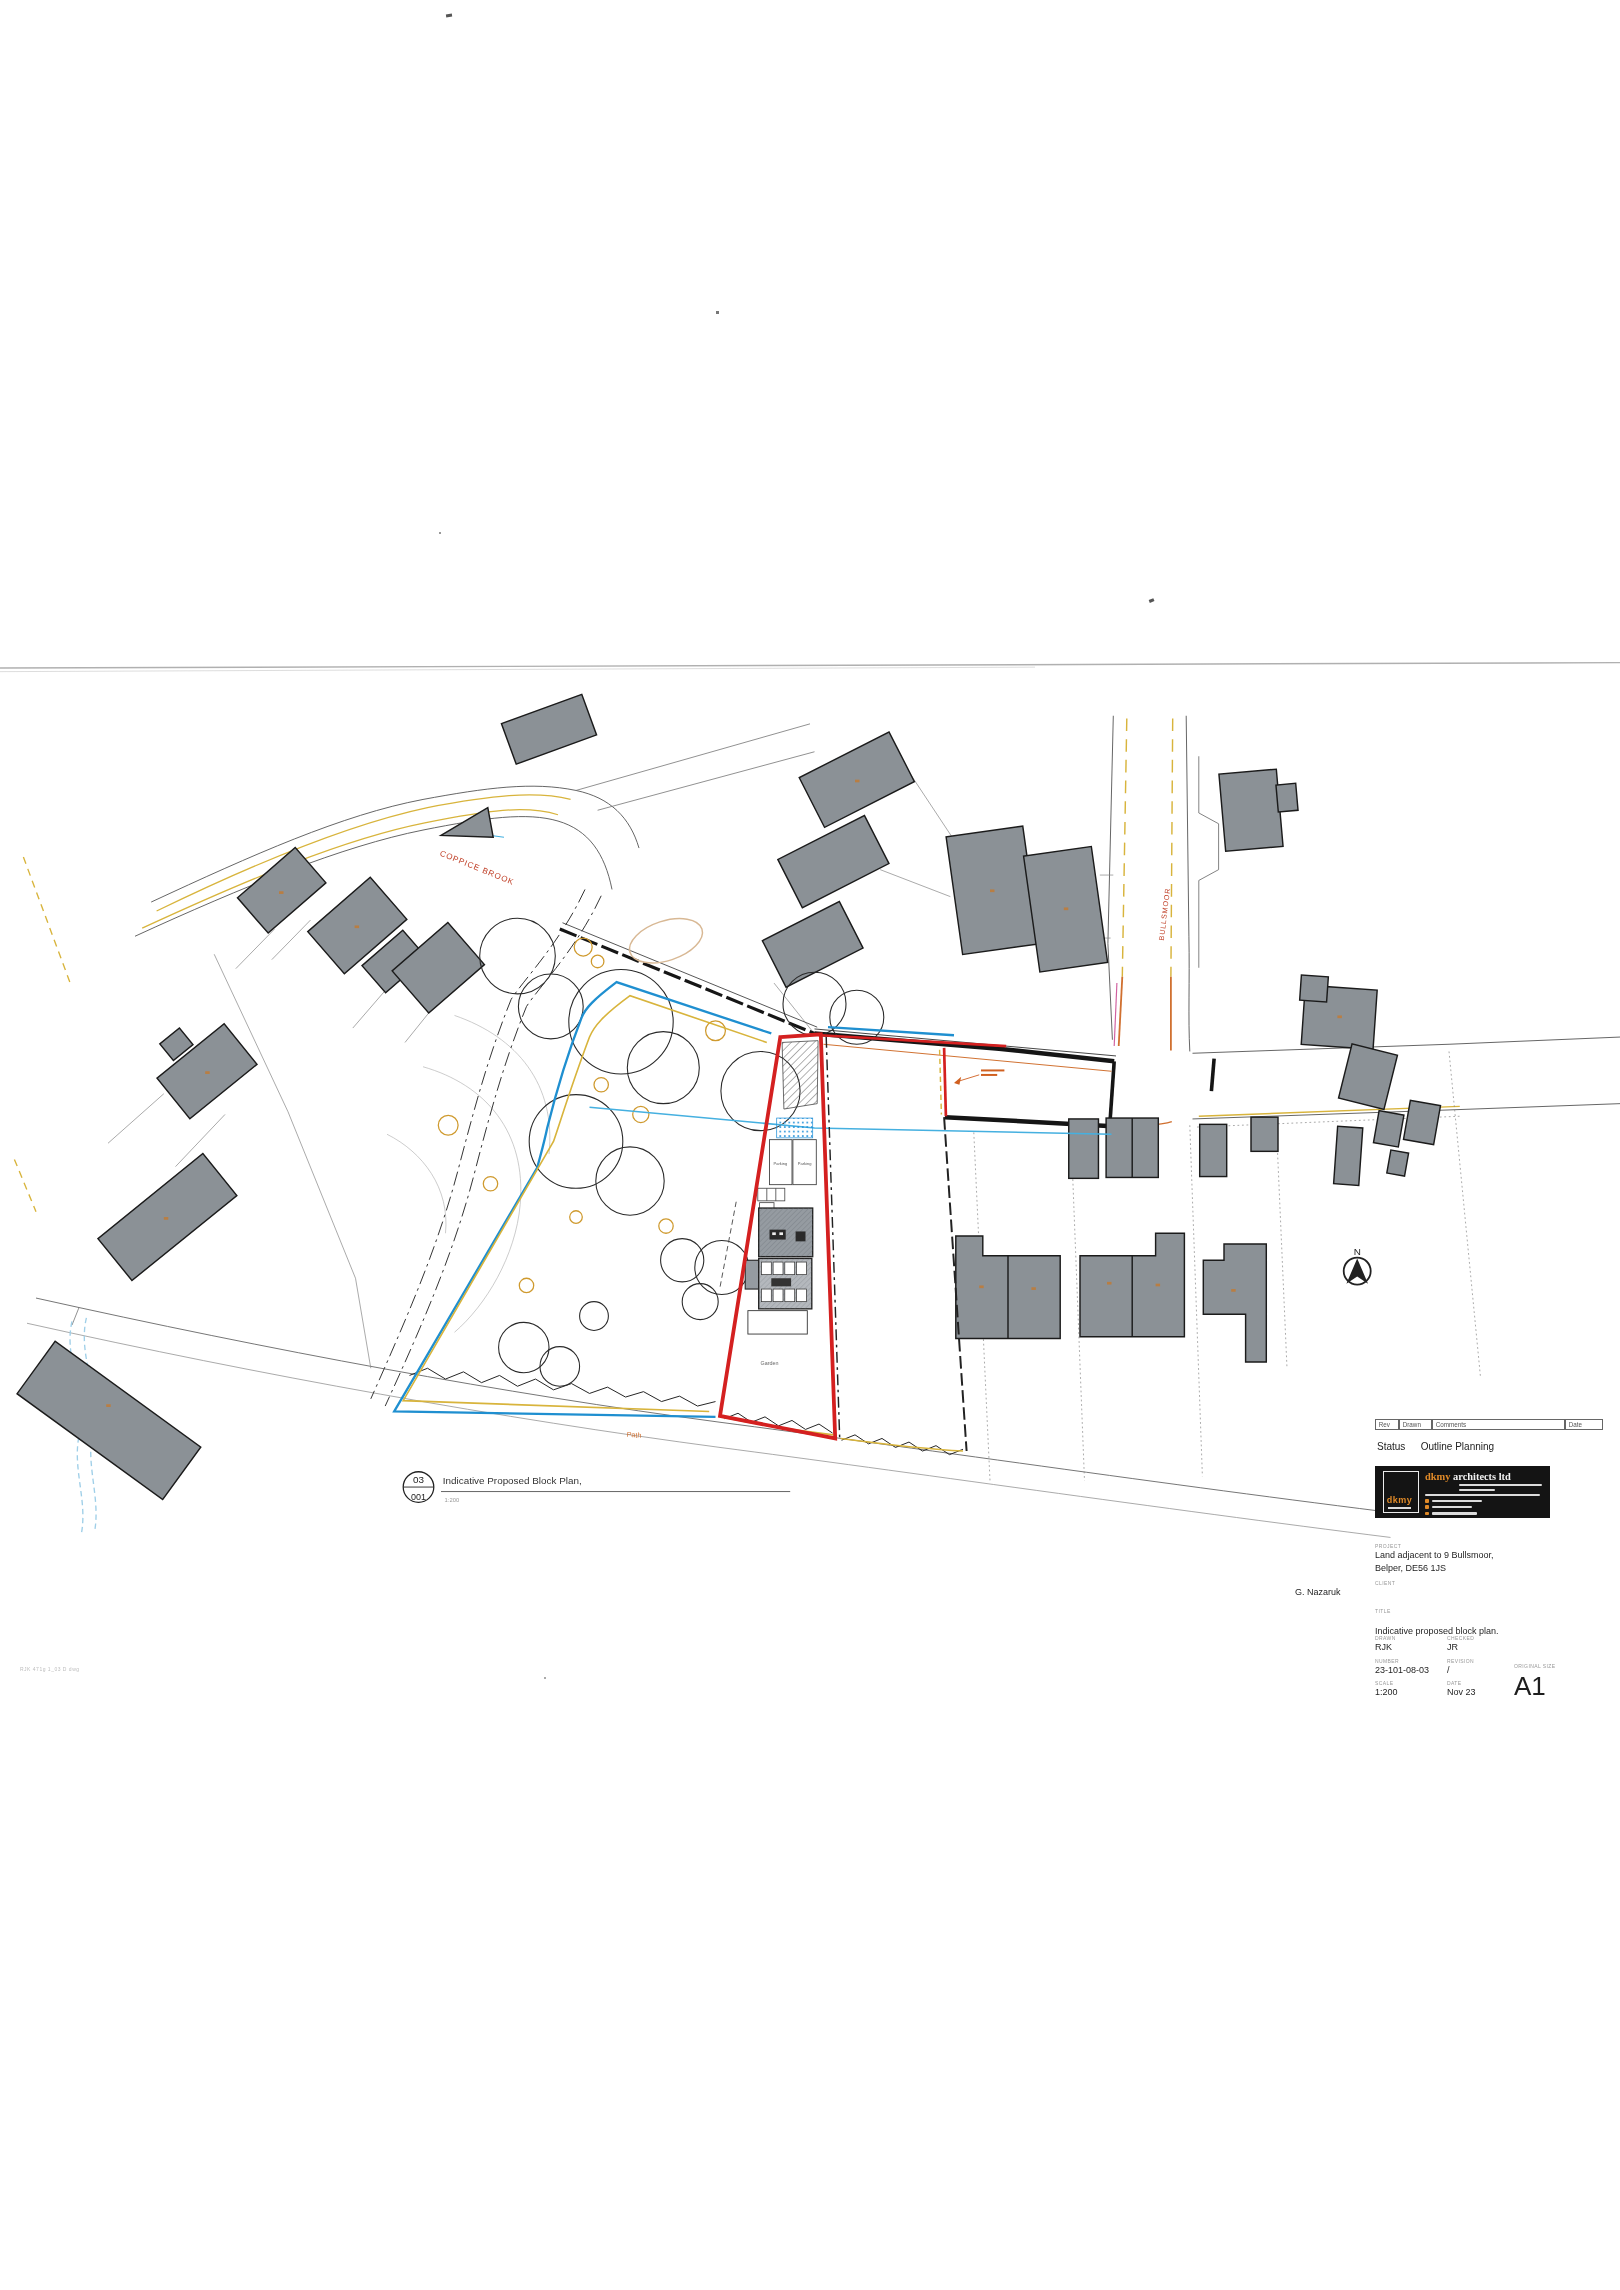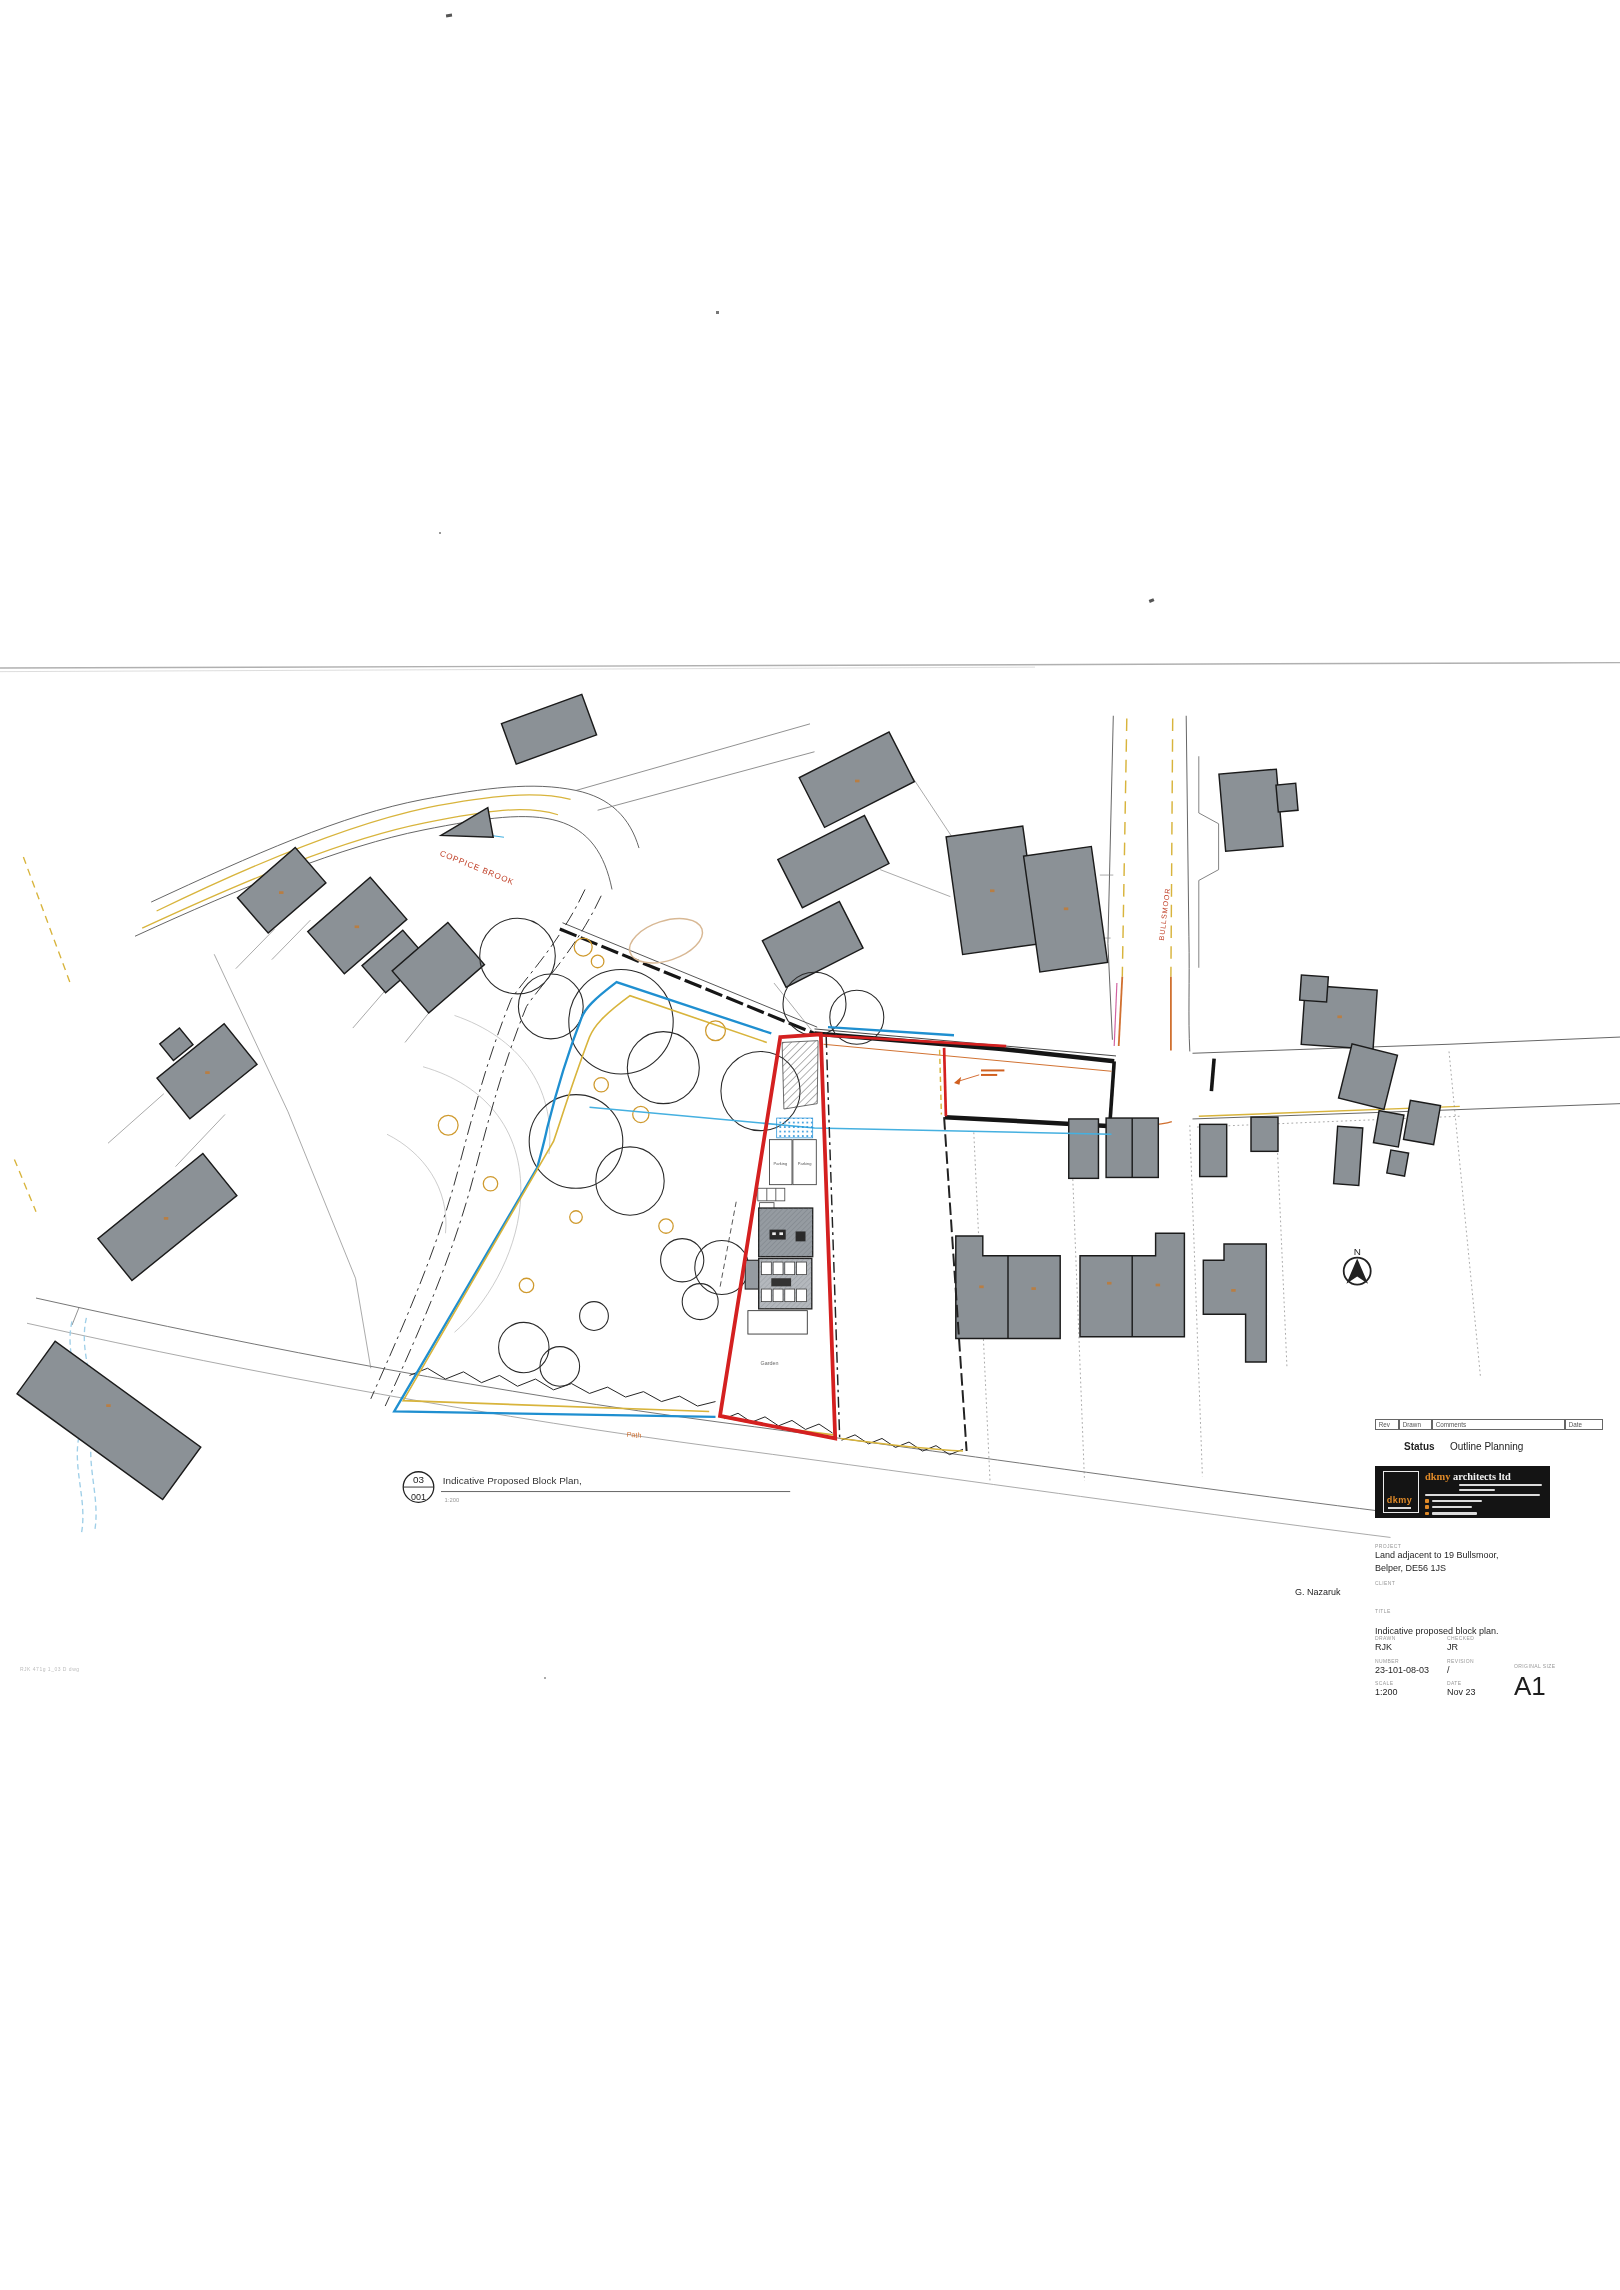"Status" .status-row .lbl { font-weight: bold -> normal; margin-left: 27px -> none }
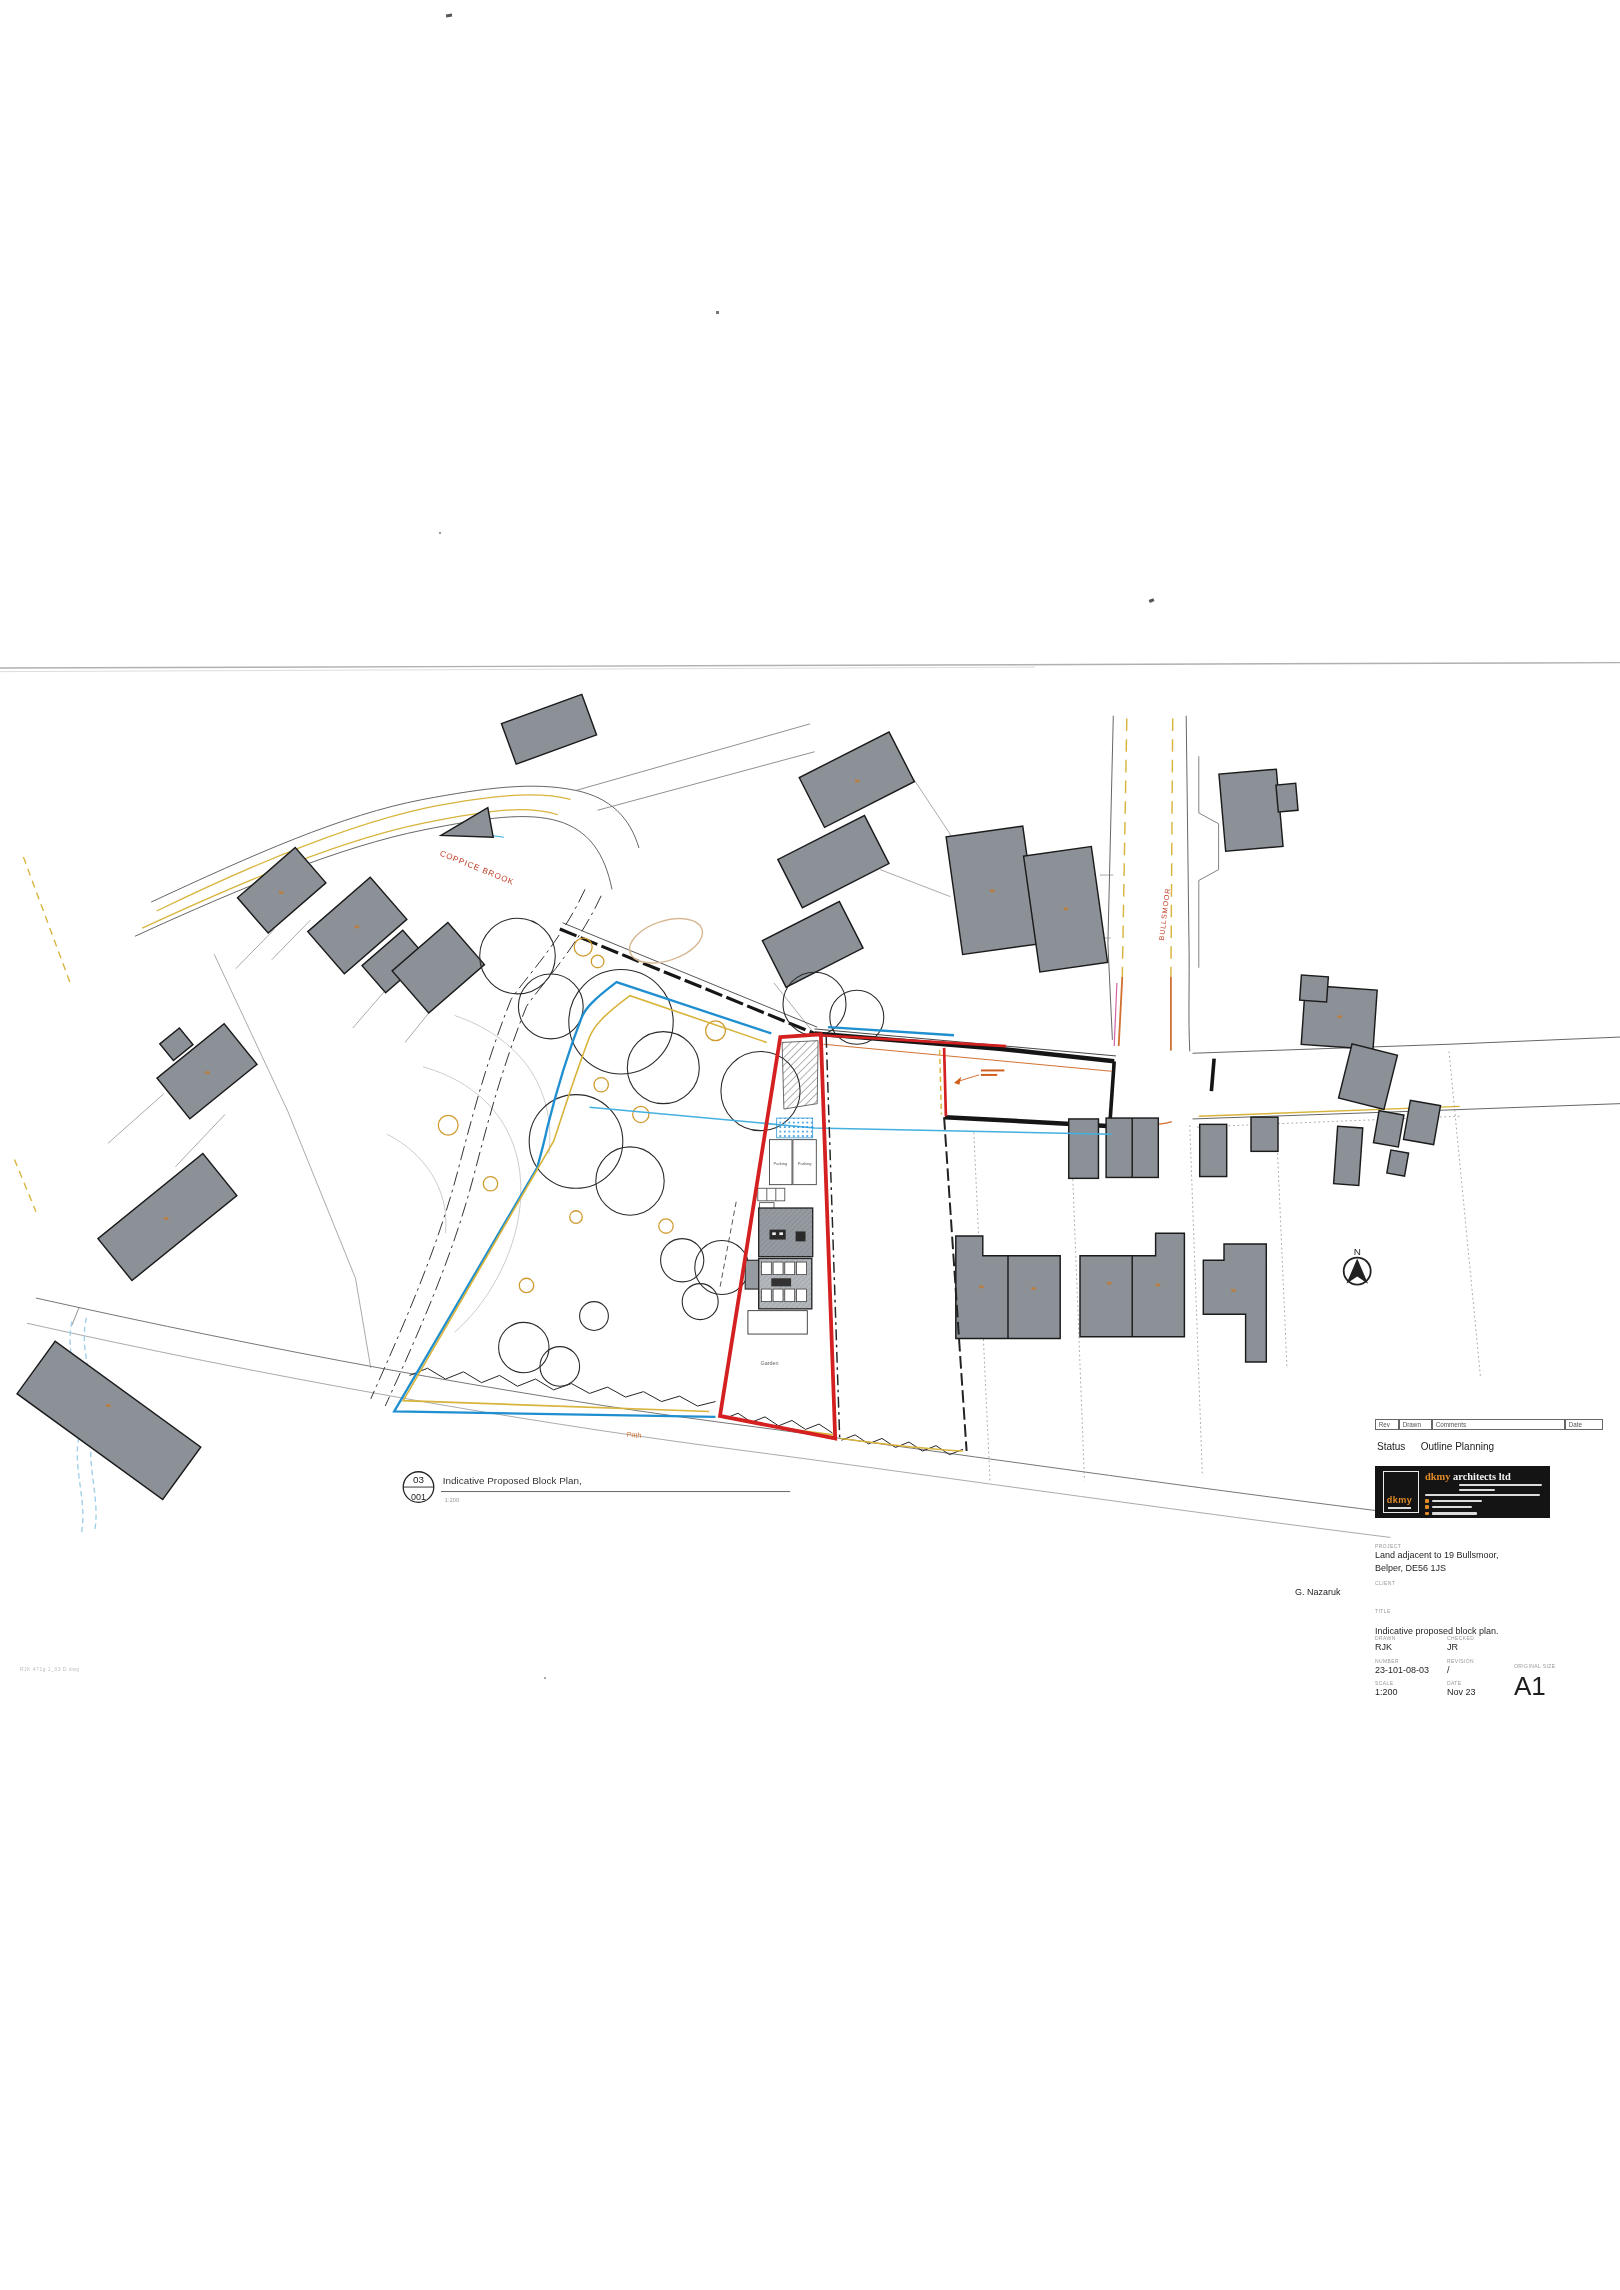"Land adjacent to 19 Bullsmoor," div.tb-val { text: 19 -> 9 }
